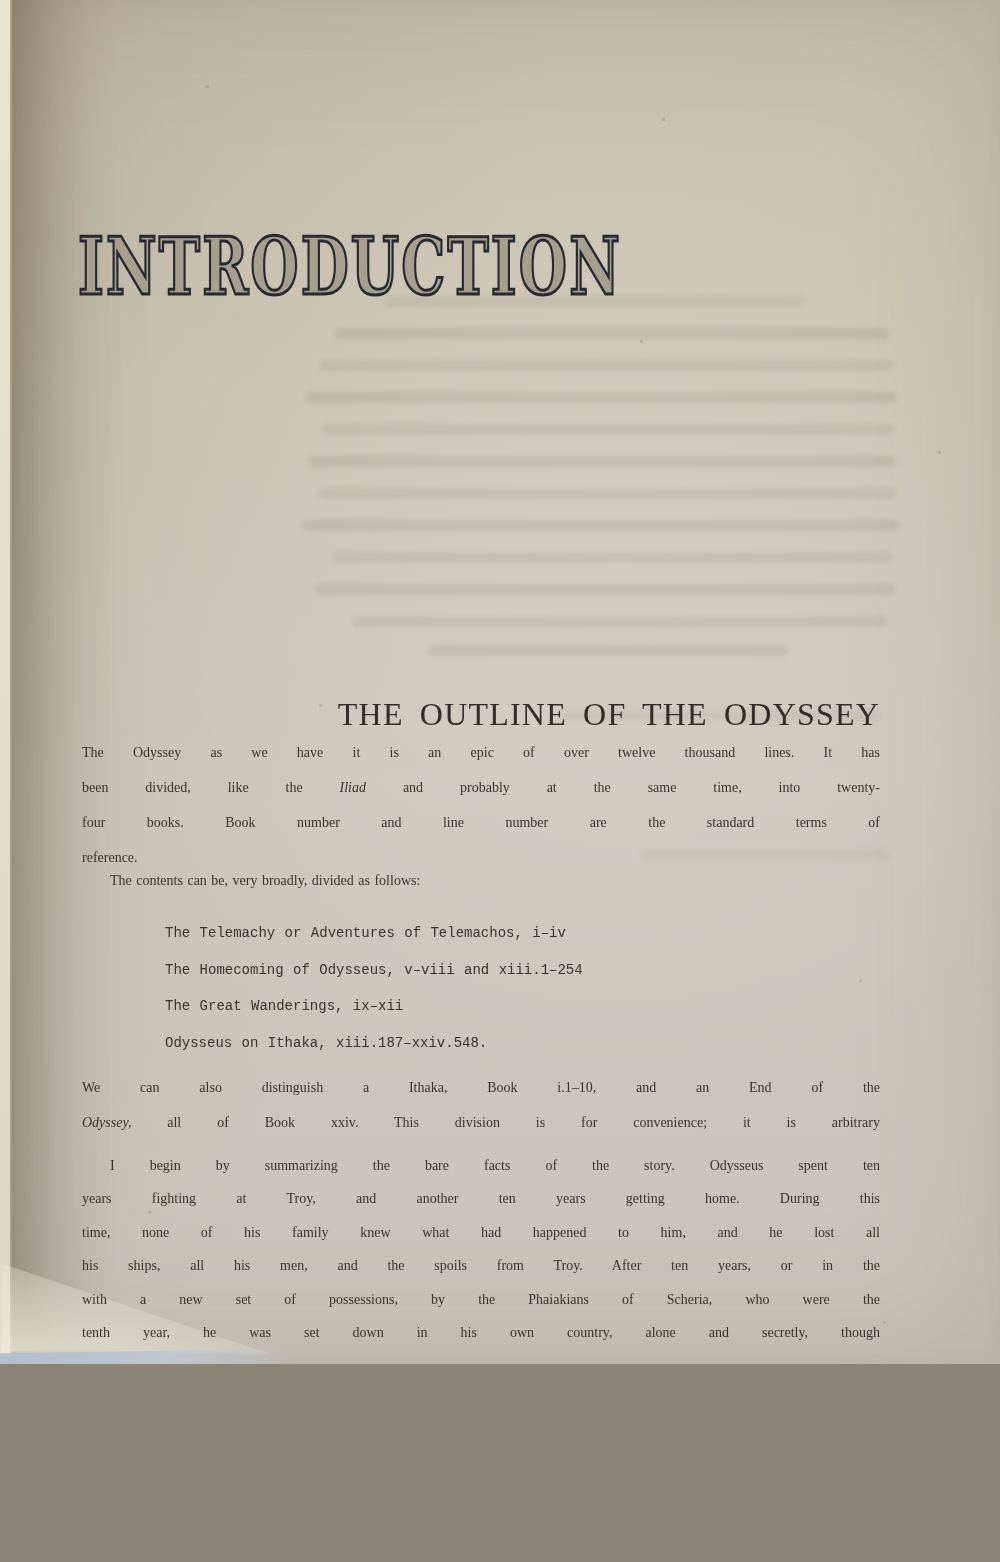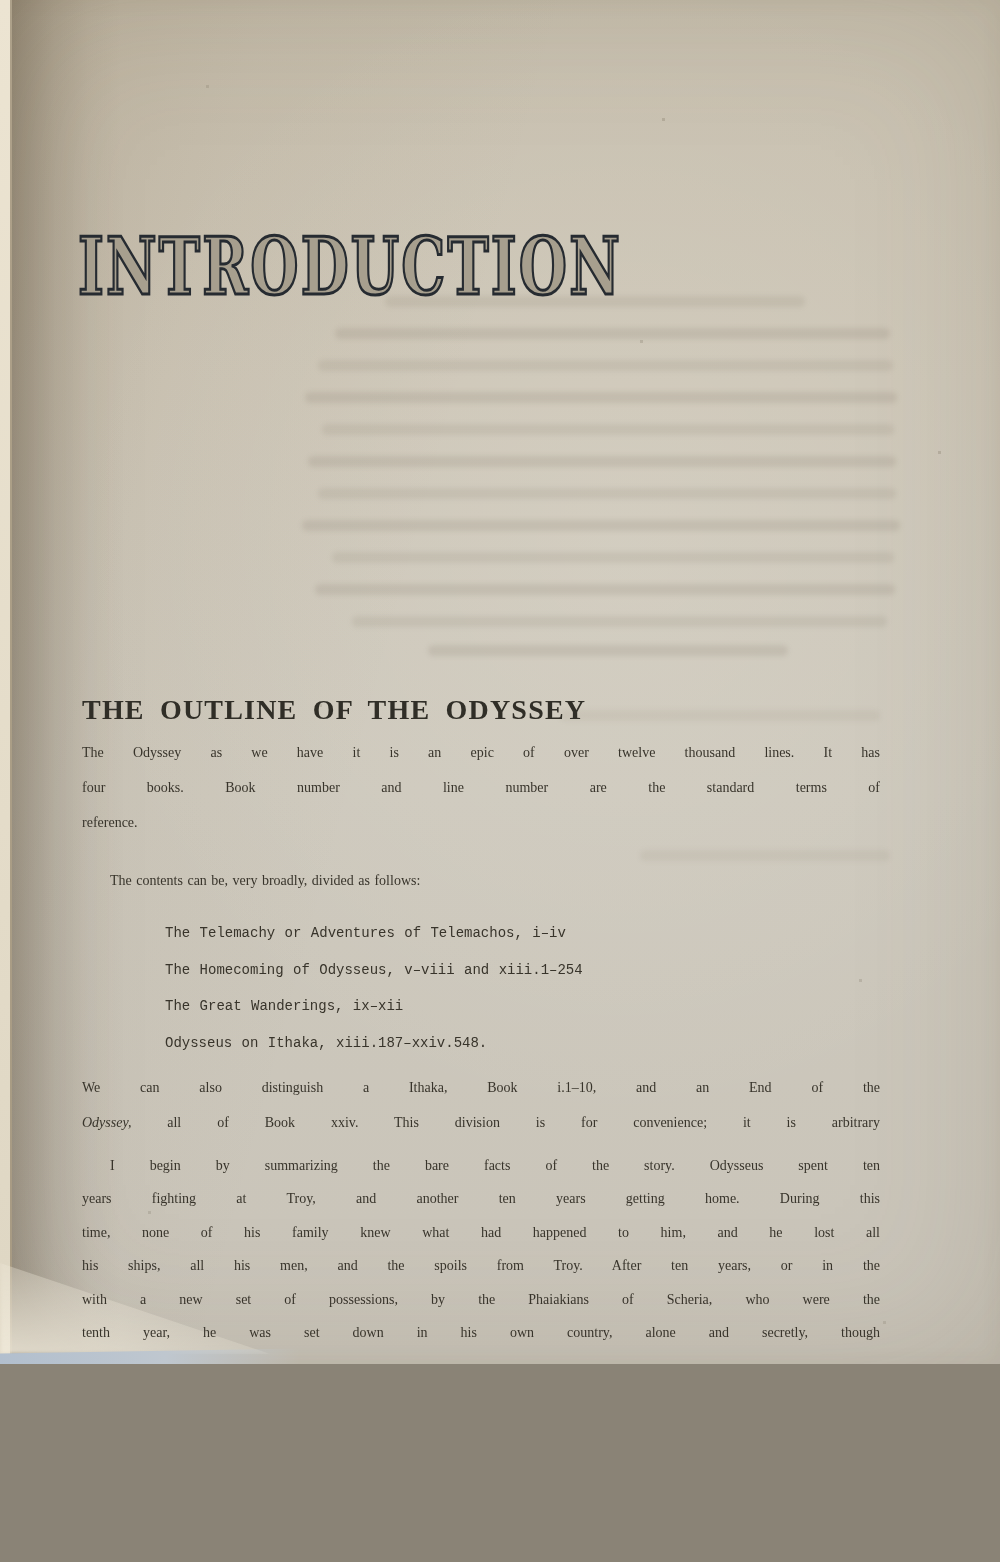"THE OUTLINE OF THE ODYSSEY" .heading { font-size: 28px -> 32px; font-weight: 700 -> 400; text-align: left -> right }
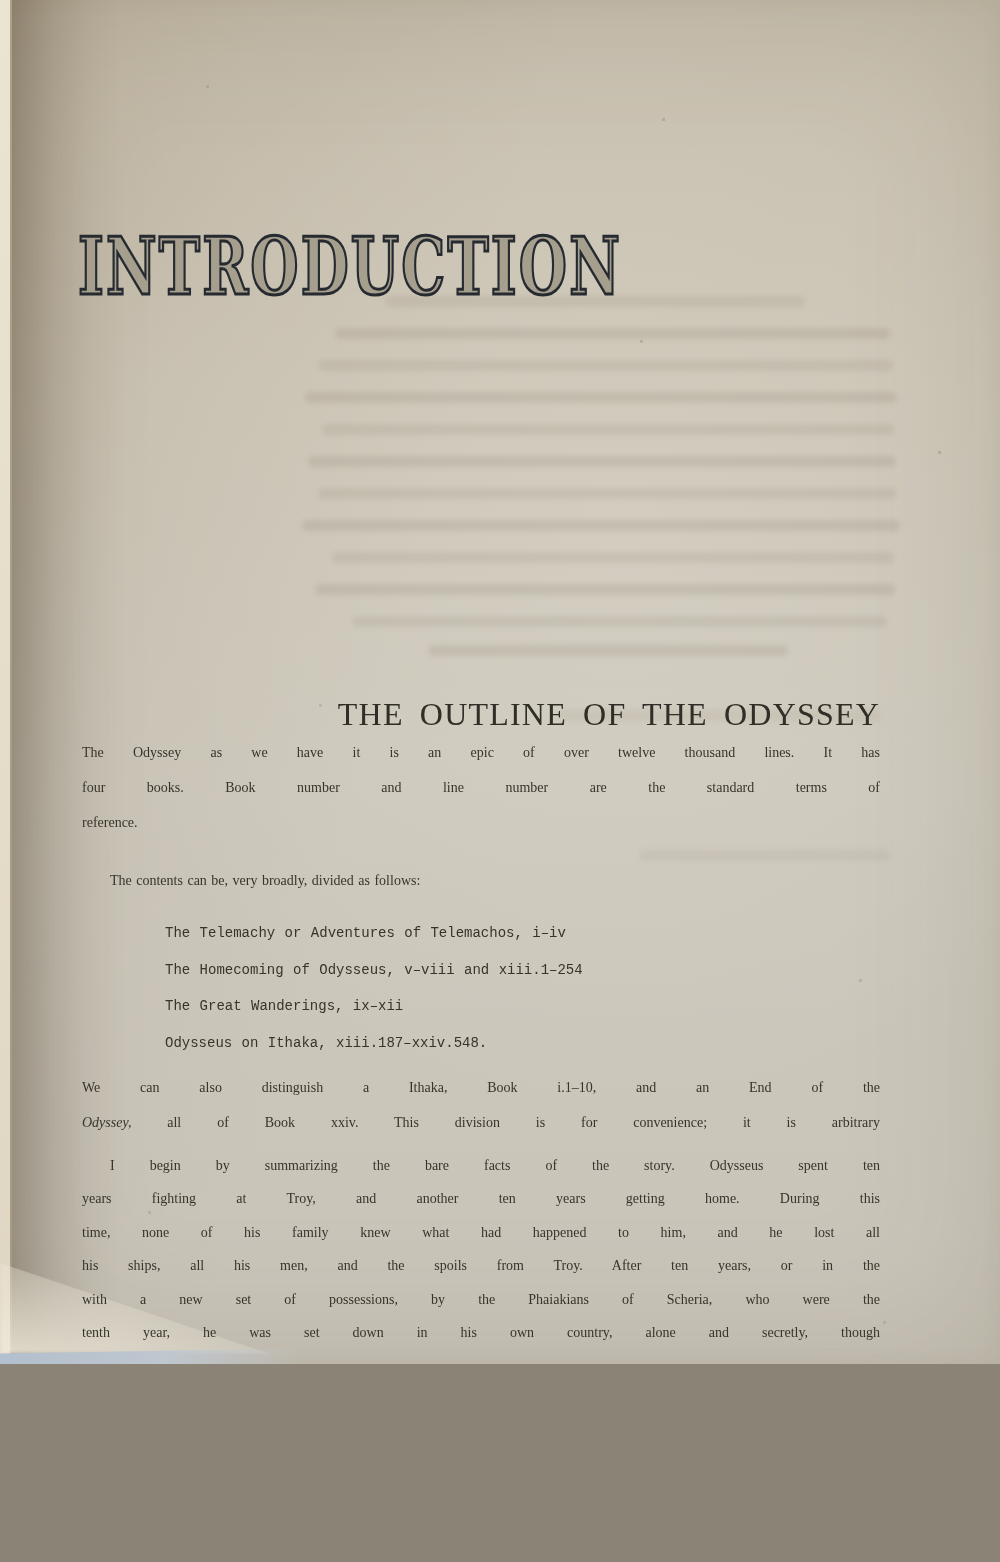"been divided, like the Iliad" div.tline { html: none -> <div>been divided, like the <i>Iliad</i> and probably at the same time, into twenty-</div> }
